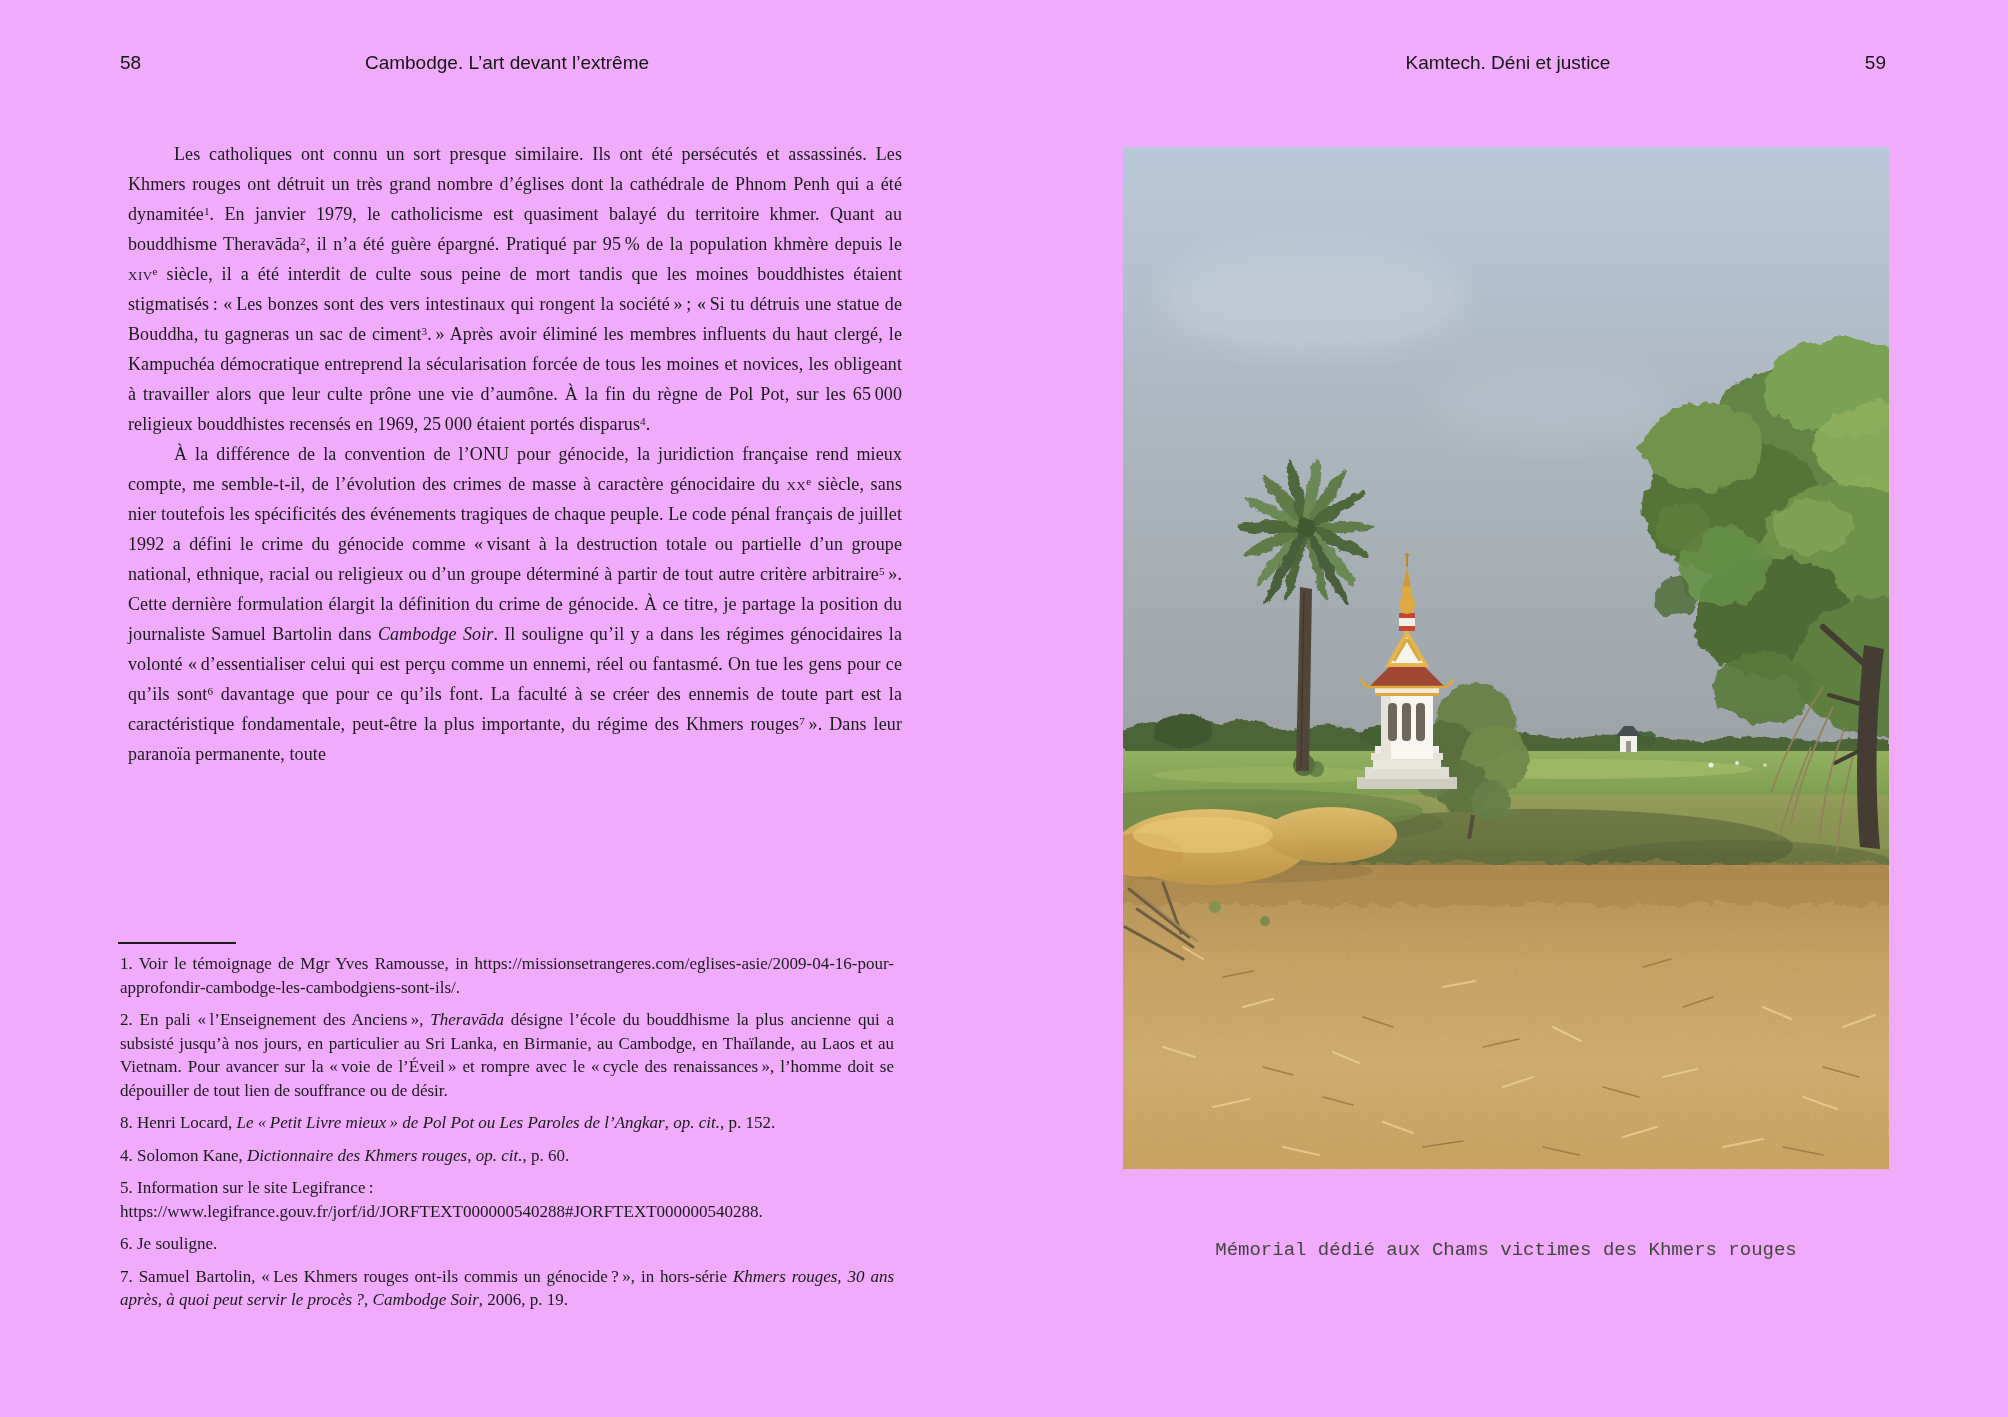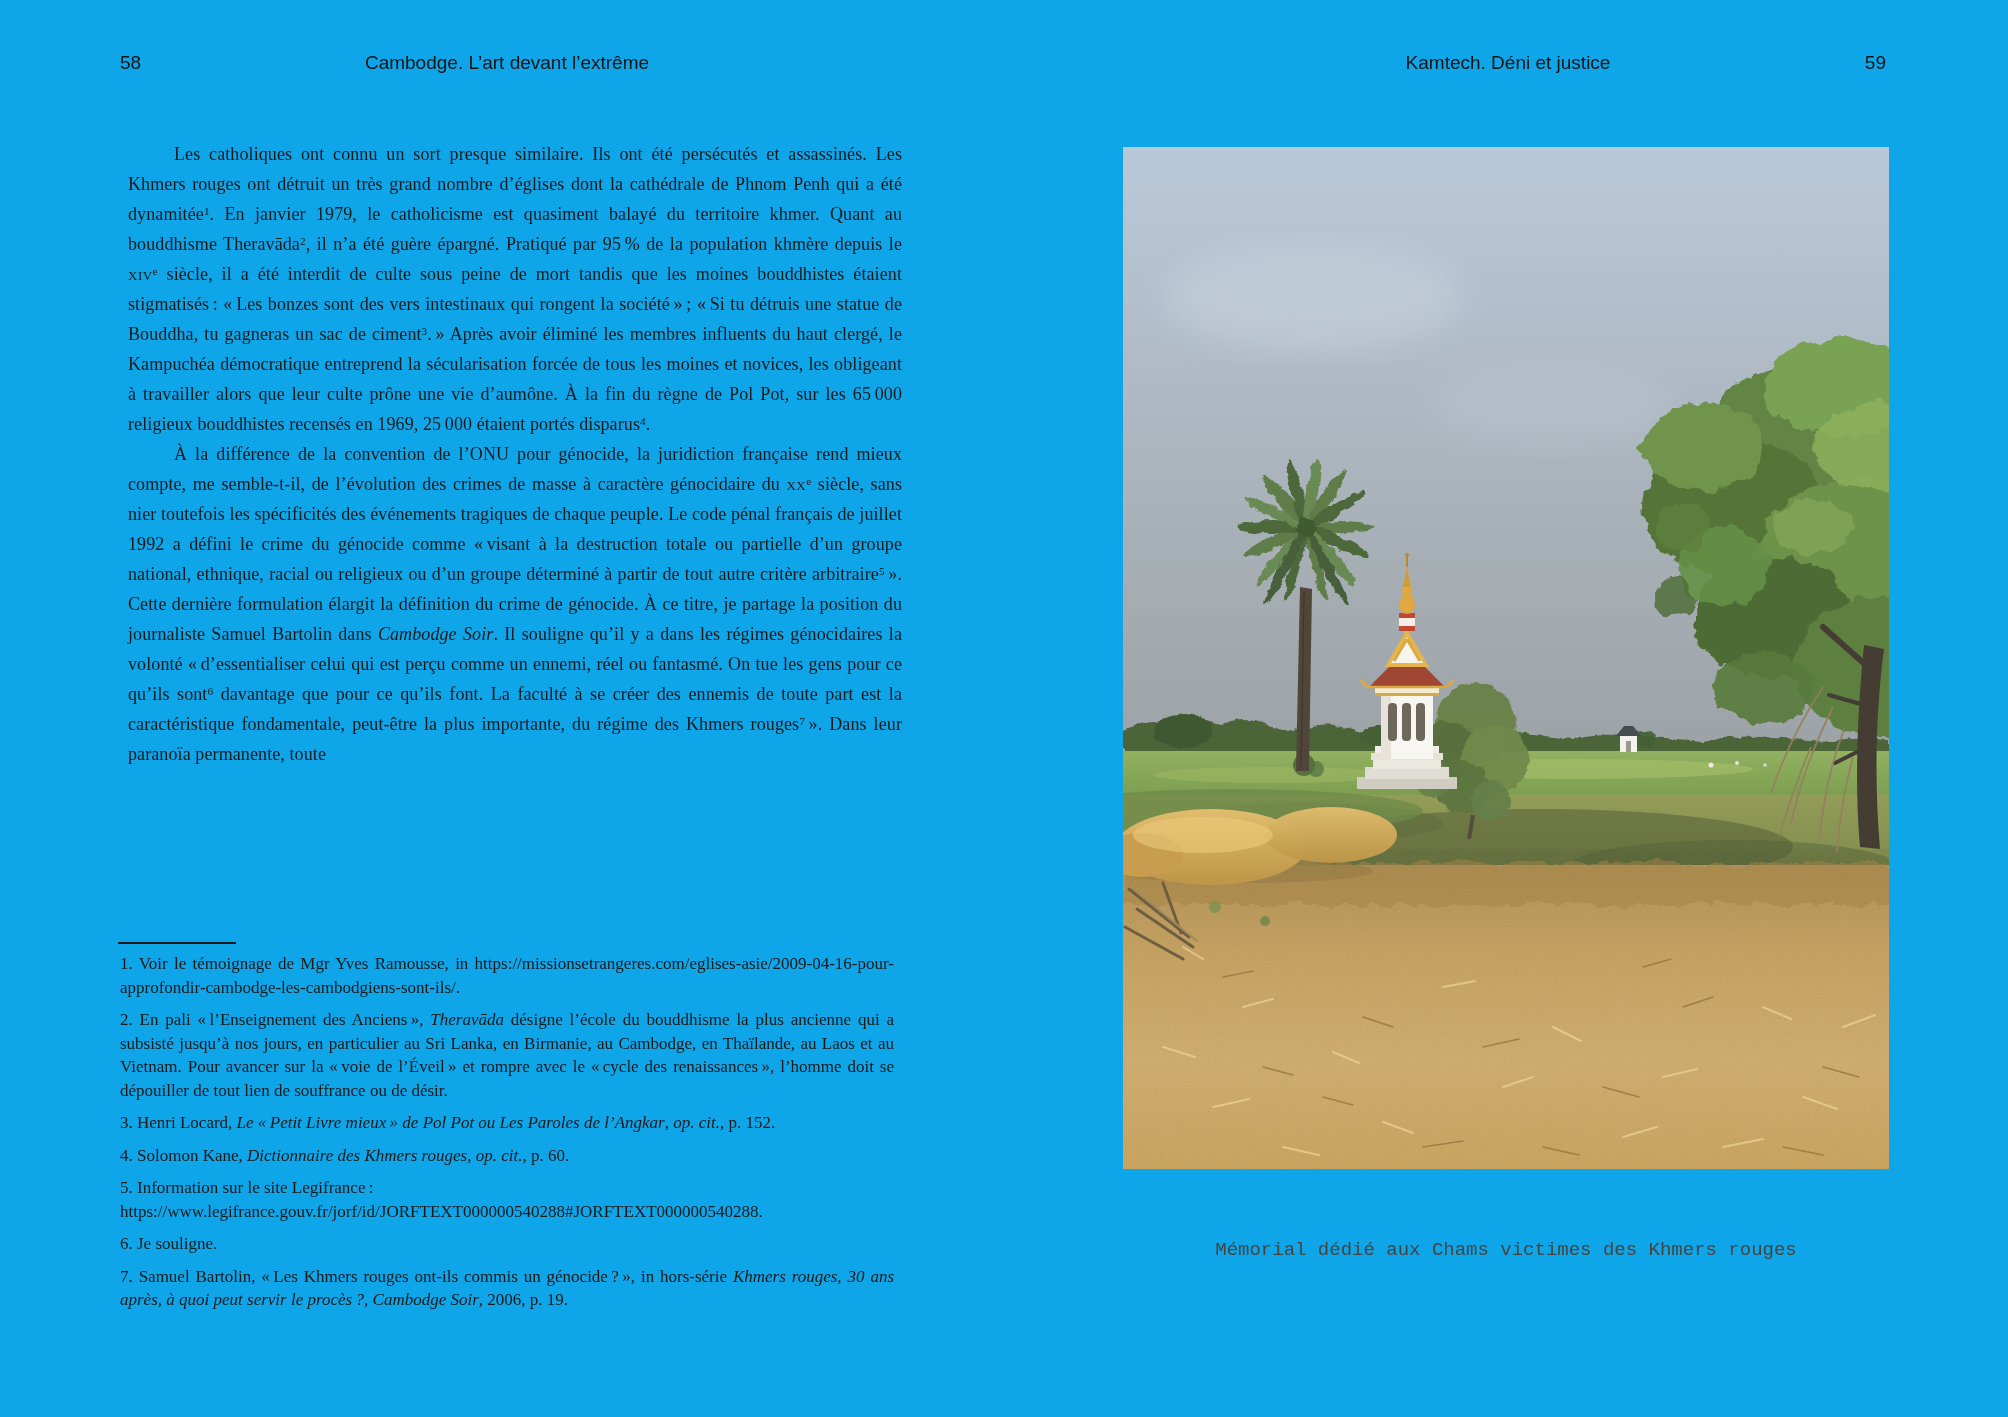"58" .spread { background: #0ea5e9 -> #f0abfc }
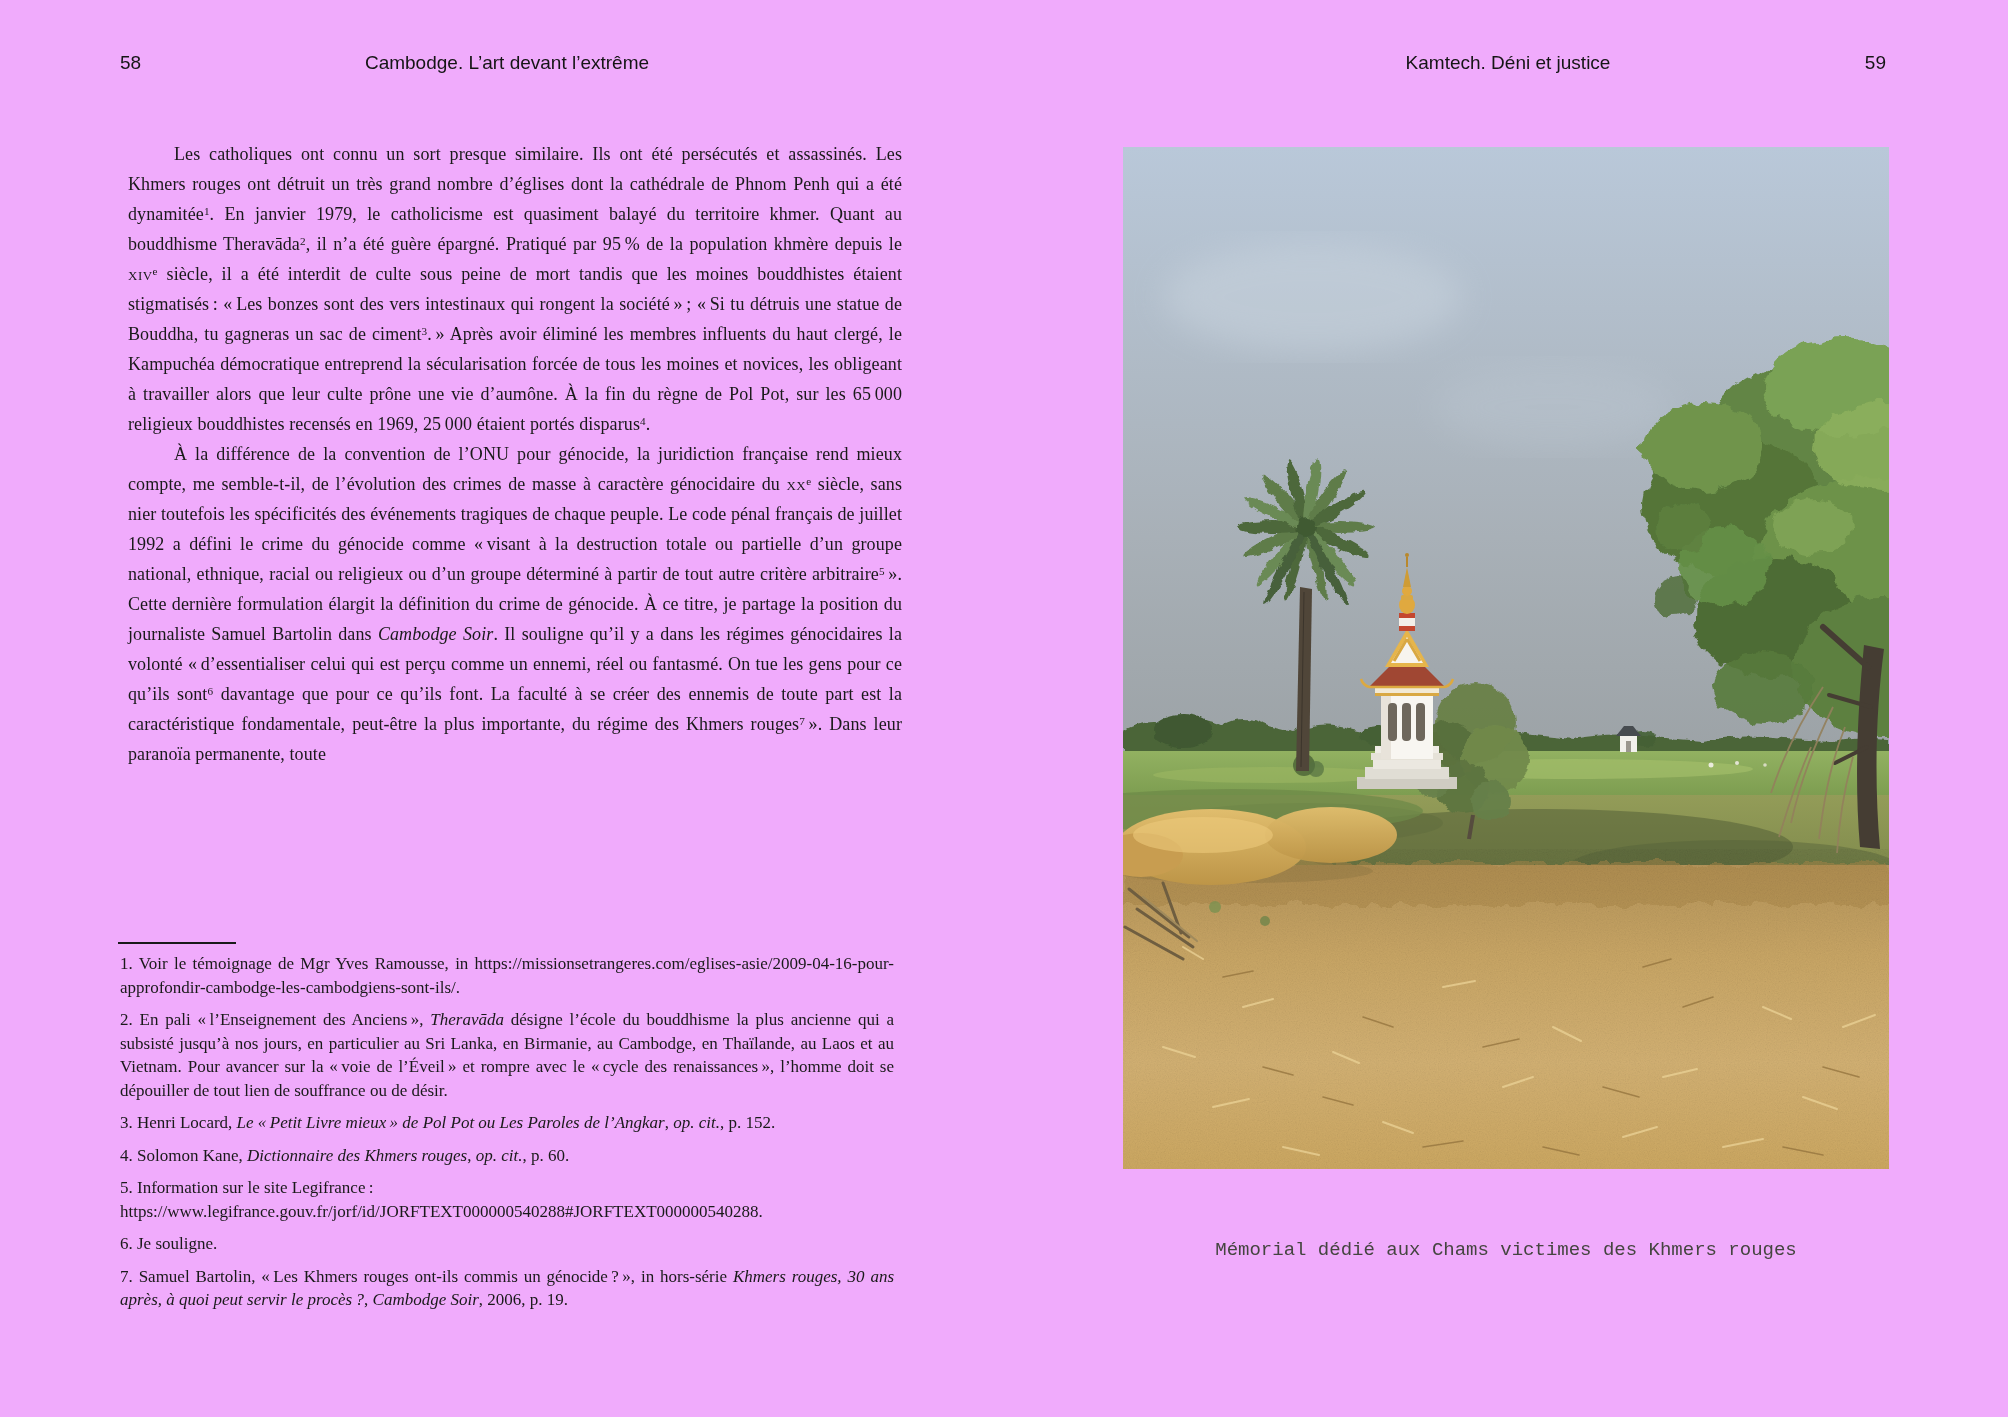"3. Henri Locard," span { text: 3 -> 8 }
